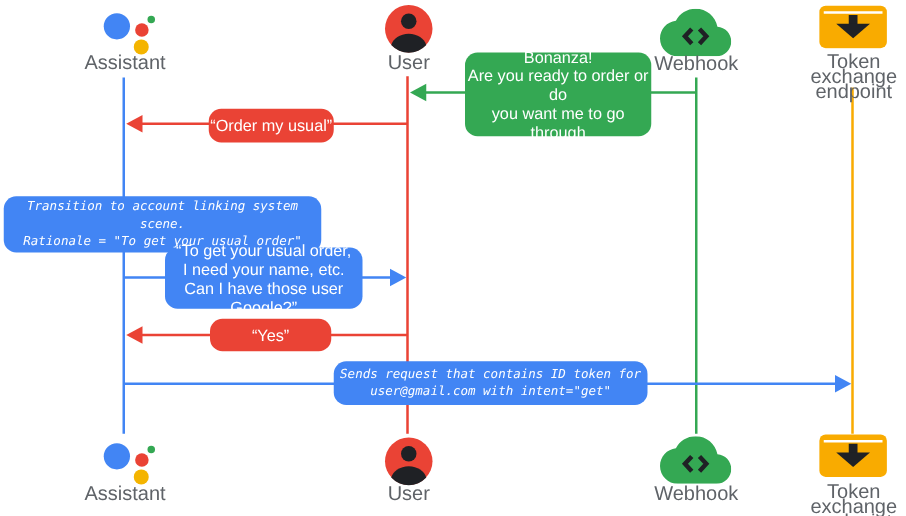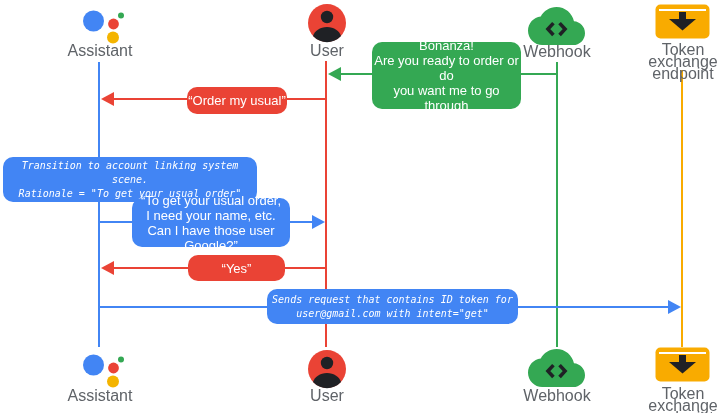"“Order my usual”" .bg-red { margin-left: 20px -> none }
